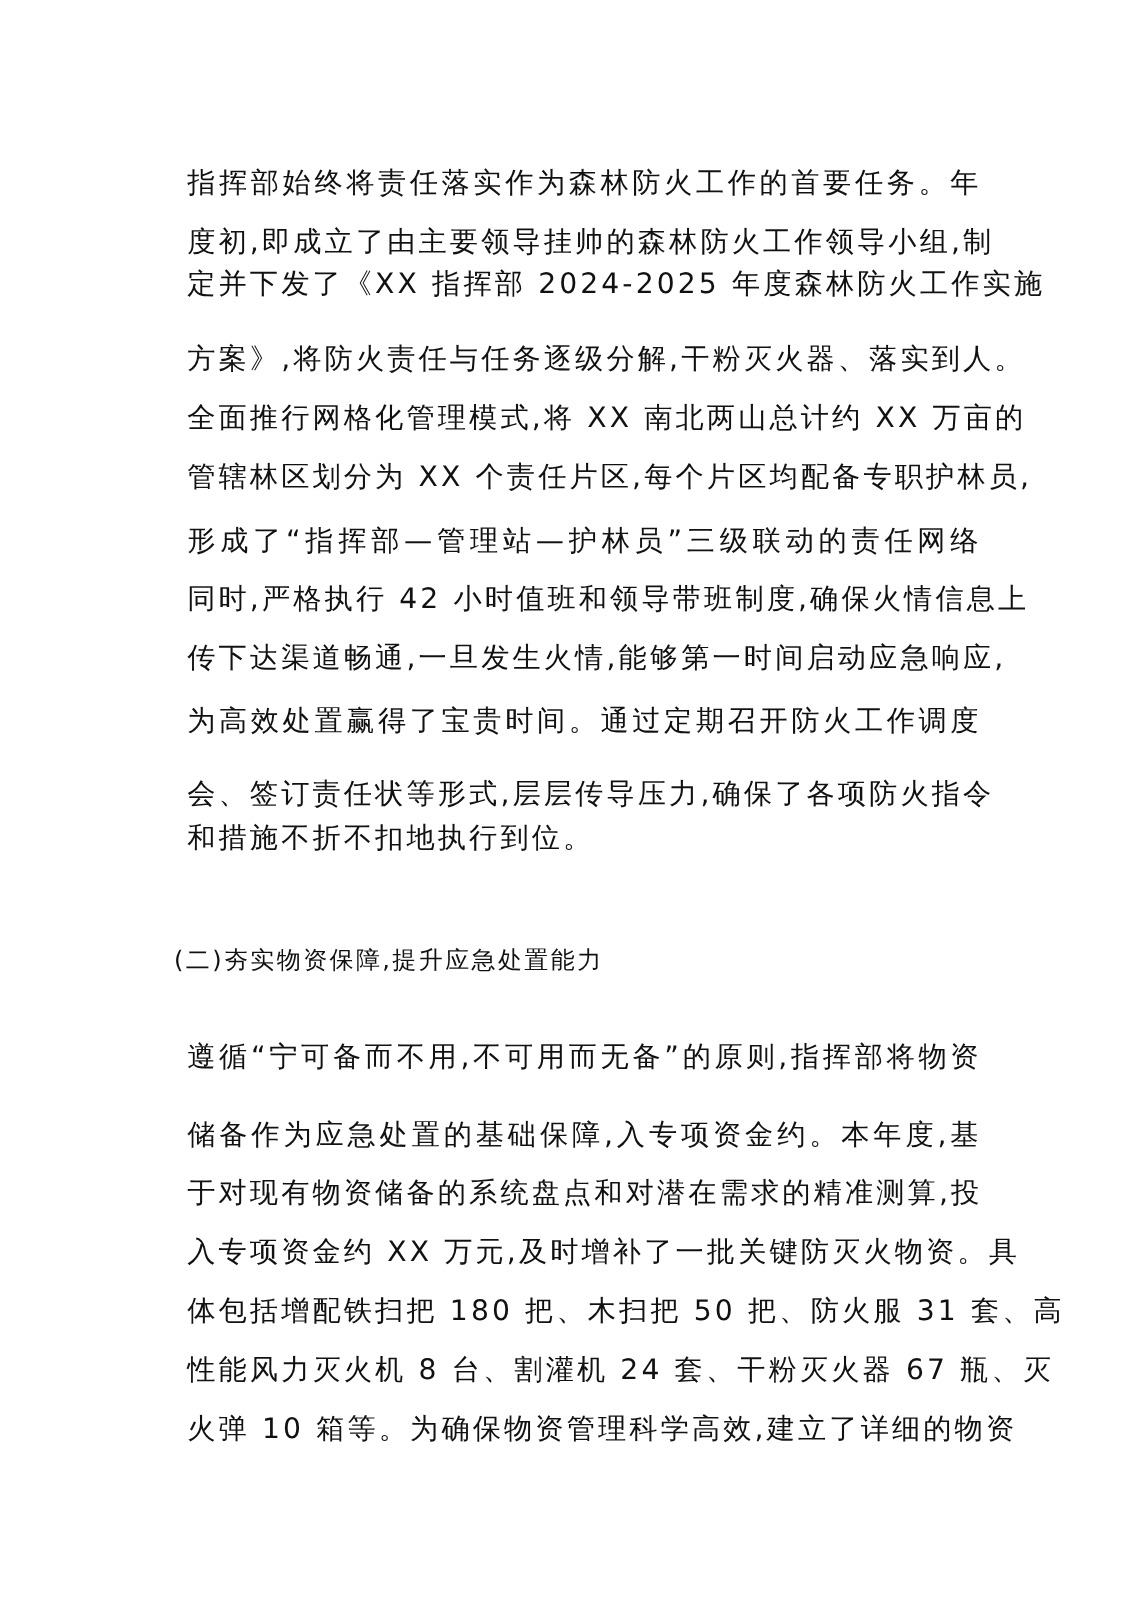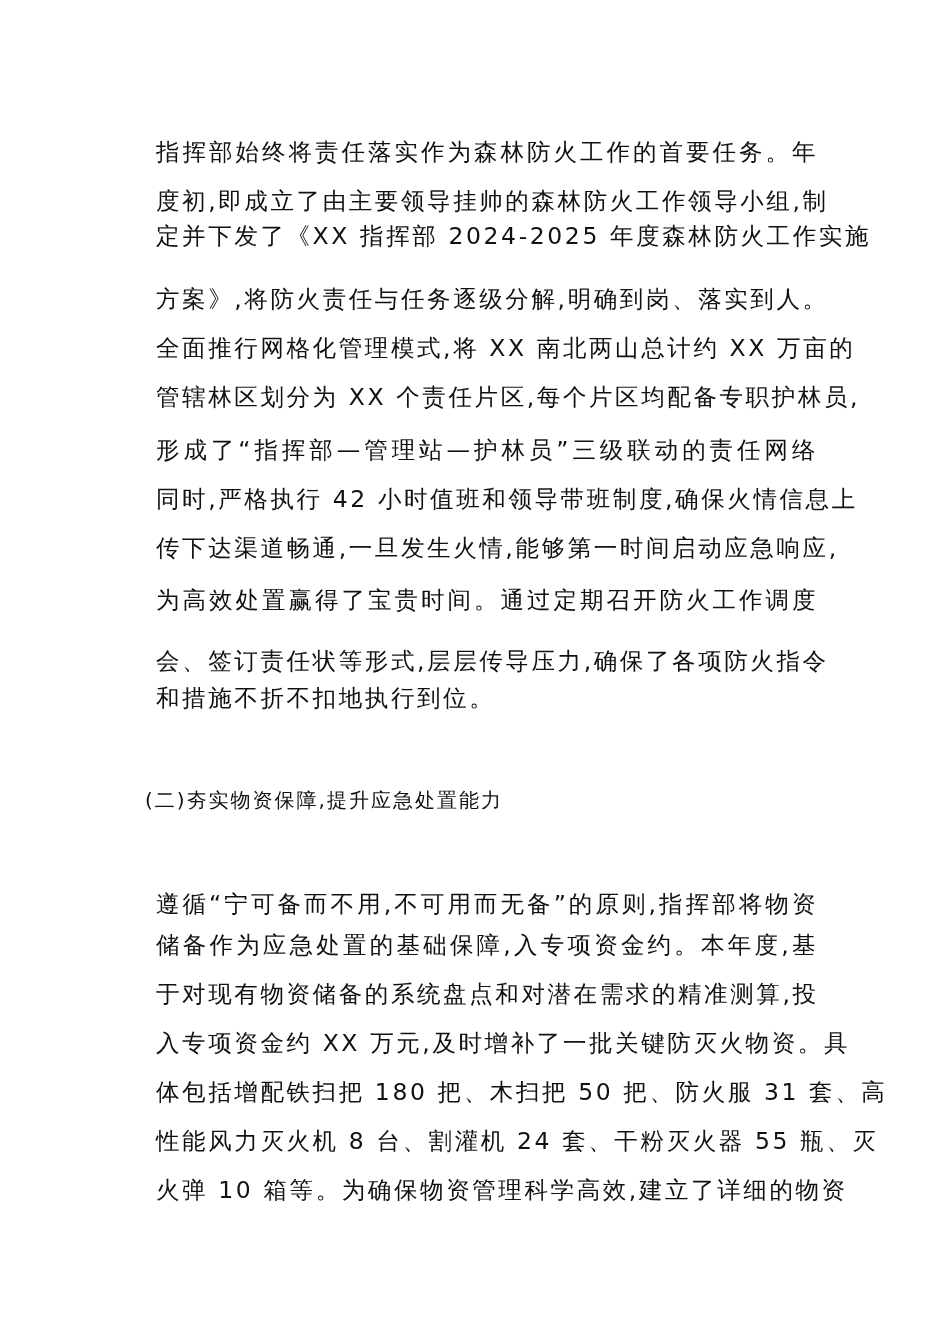"方案》,将防火责任与任务逐级分解,明确到岗、落实到人。" div.line { text: ,明确到岗 -> ,干粉灭火器 }
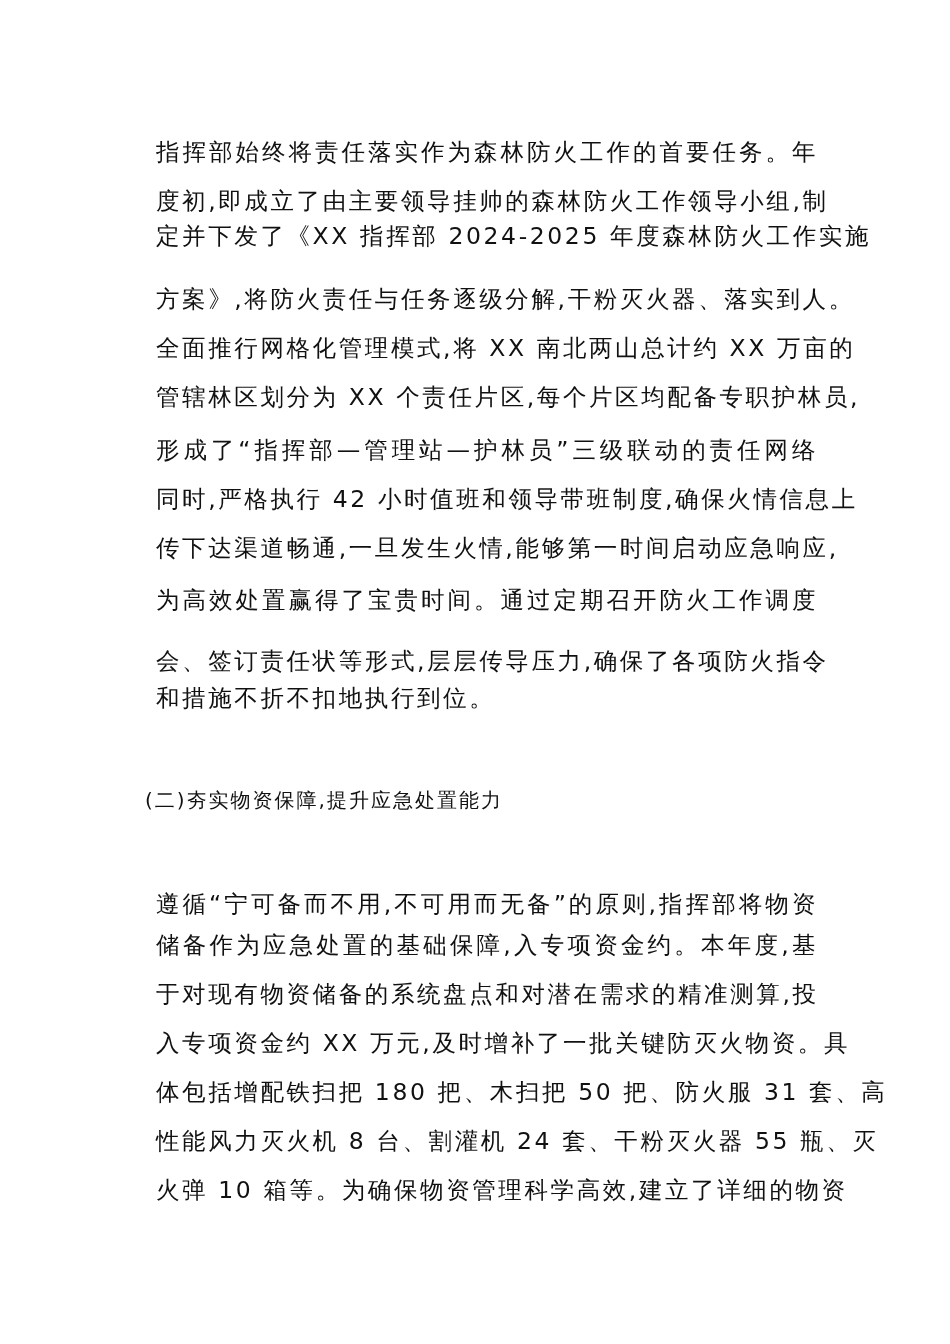"遵循“宁可备而不用,不可用而无备”的原则,指挥部将物资" div.line { top: 884px -> 860px }
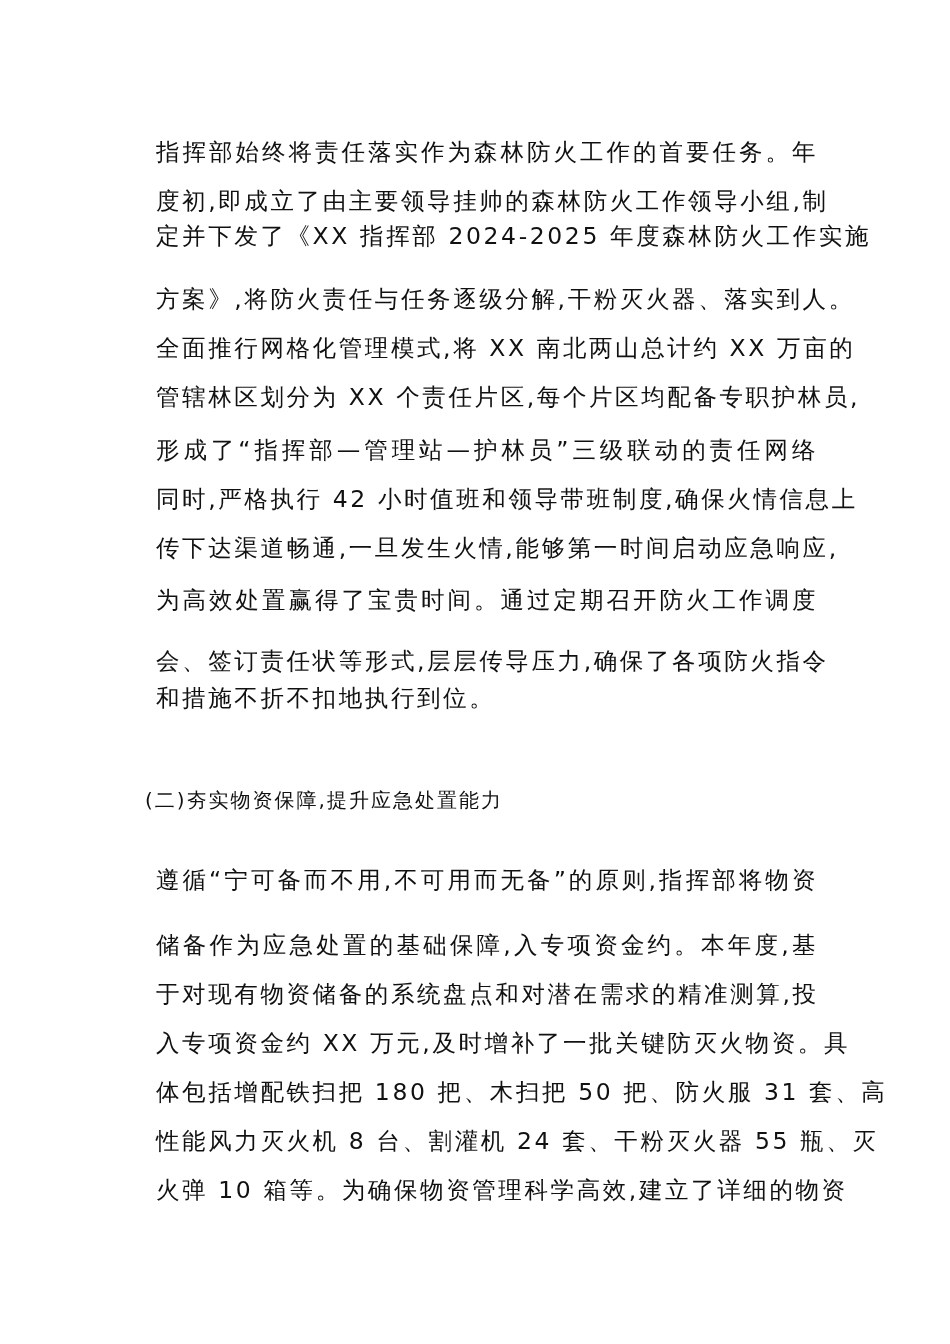"性能风力灭火机 8 台、割灌机 24 套、干粉灭火器" div.line { text: 55 -> 67 }
